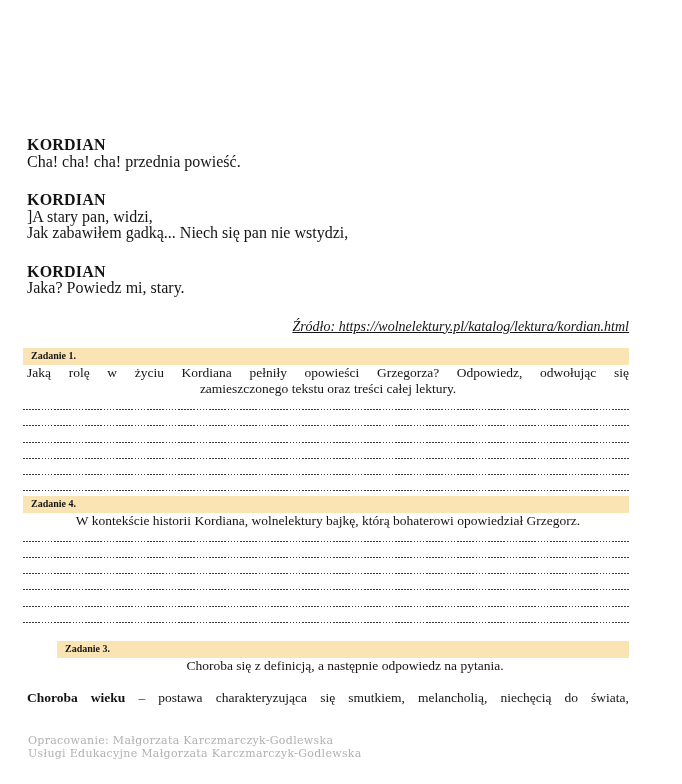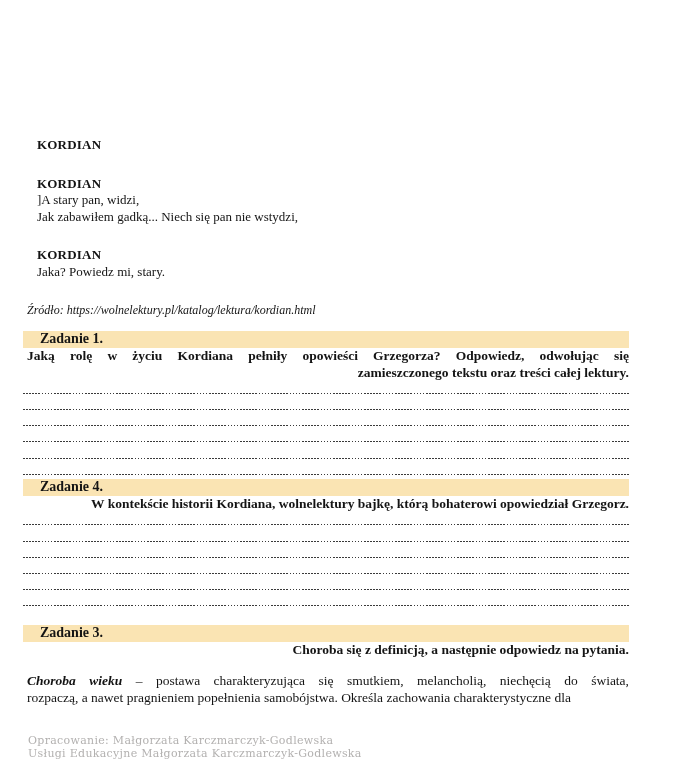"KORDIAN" .dialogue .block { font-size: 13px -> 16px; margin: 0 0 22px 10px -> 0 0 22px 0 }
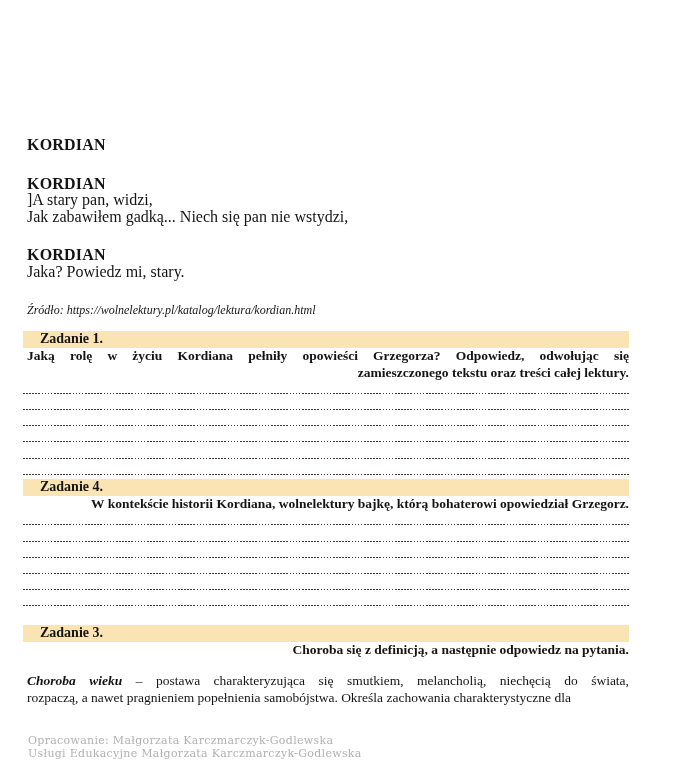"Cha! cha! cha! przednia powieść." span { html: none -> <span>Cha! cha! cha! przednia powieść.</span> }
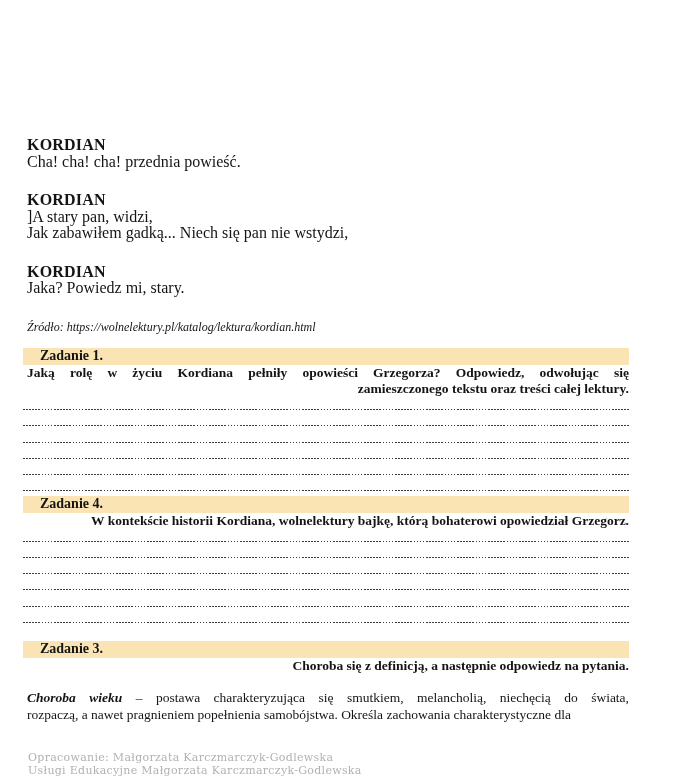"Źródło:" .source { font-size: 12px -> 14px; text-align: none -> right; text-decoration: none -> underline }
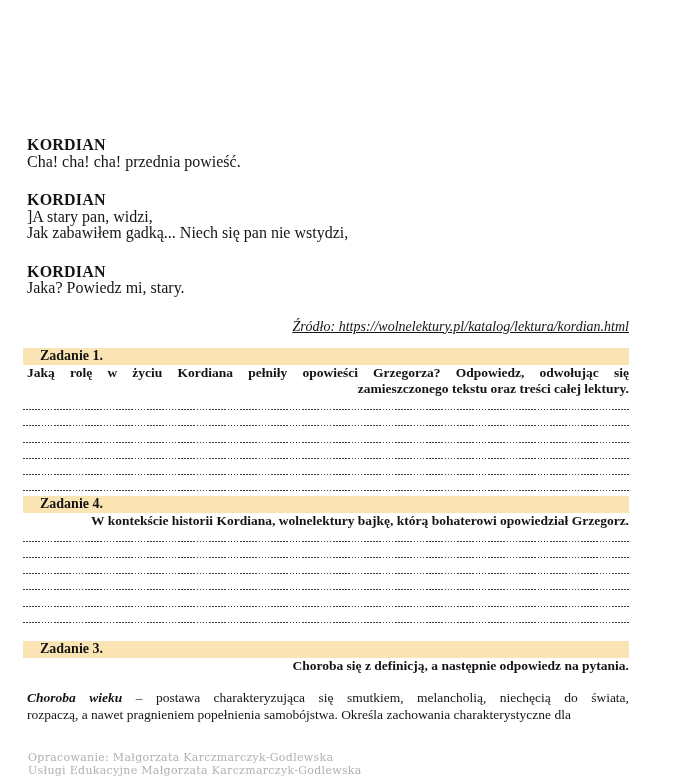"Zadanie 1." .task-header { font-size: 14px -> 10px; padding: 0 0 1px 17px -> 0 0 1px 8px }
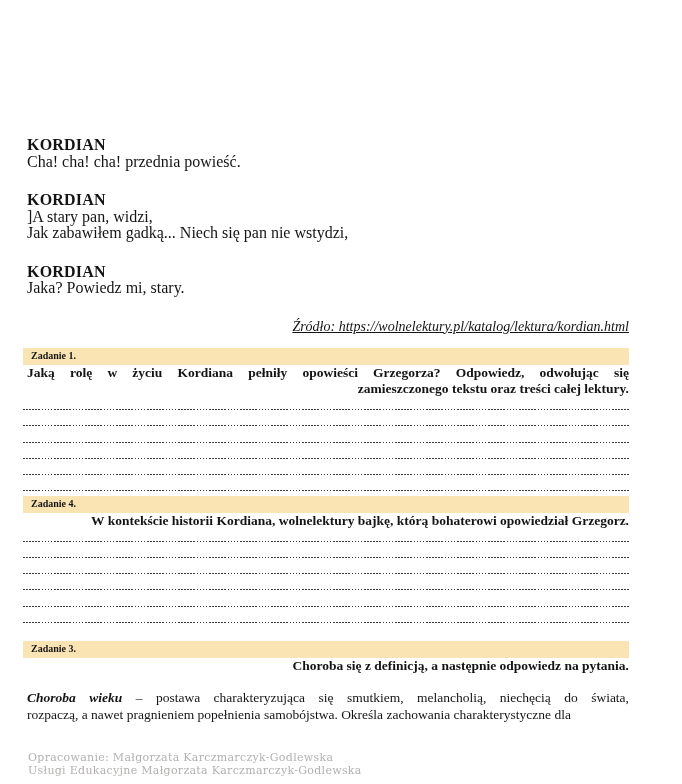"Jaką rolę w życiu Kordiana" .task-text { font-weight: bold -> normal }
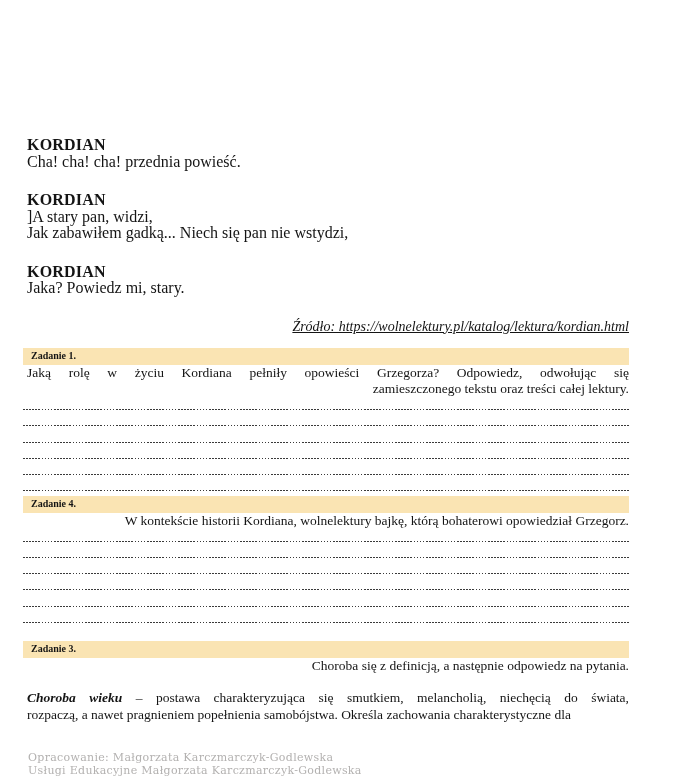"zamieszczonego tekstu oraz treści całej" .task-text .nline { text-align: right -> center }
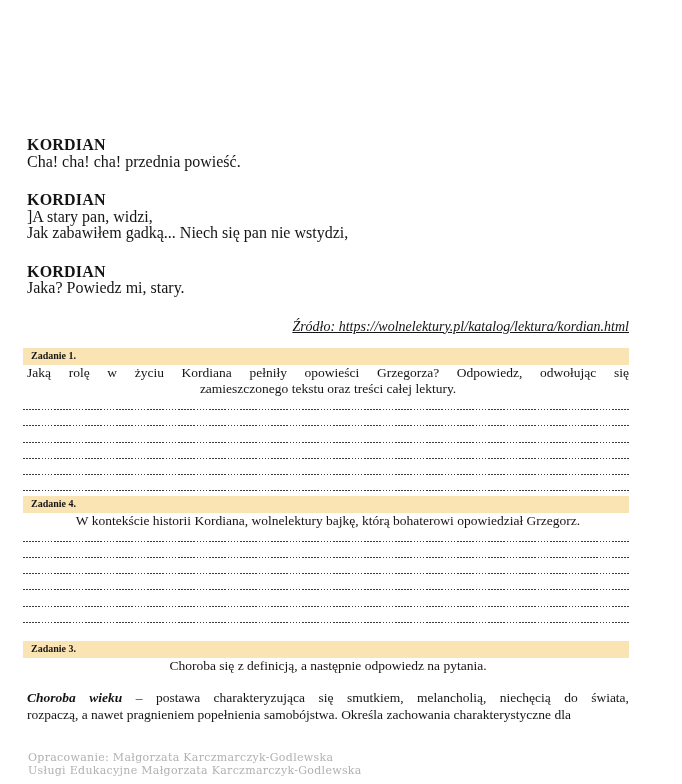"Zadanie 3." .task-3 { margin-left: none -> 34px }
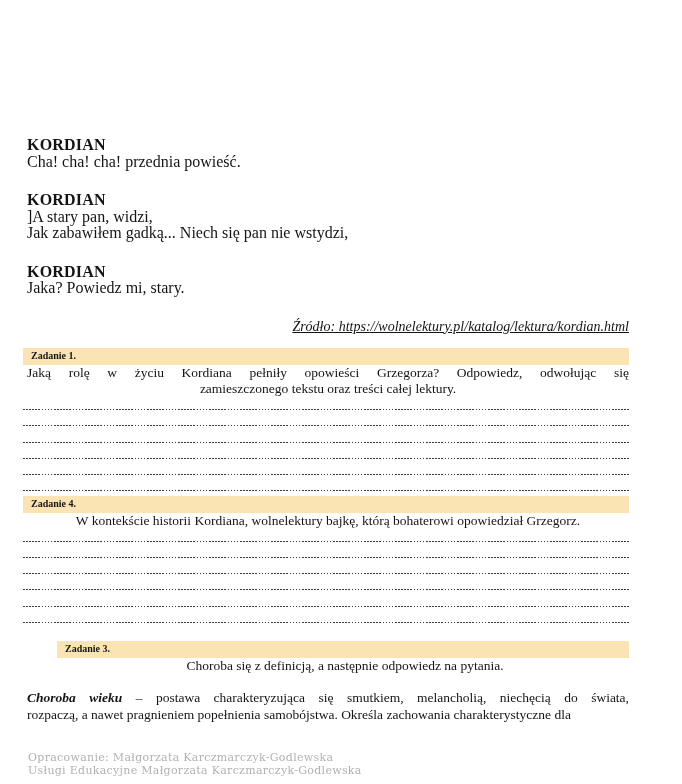"Choroba wieku" .definition .term { font-style: italic -> none }
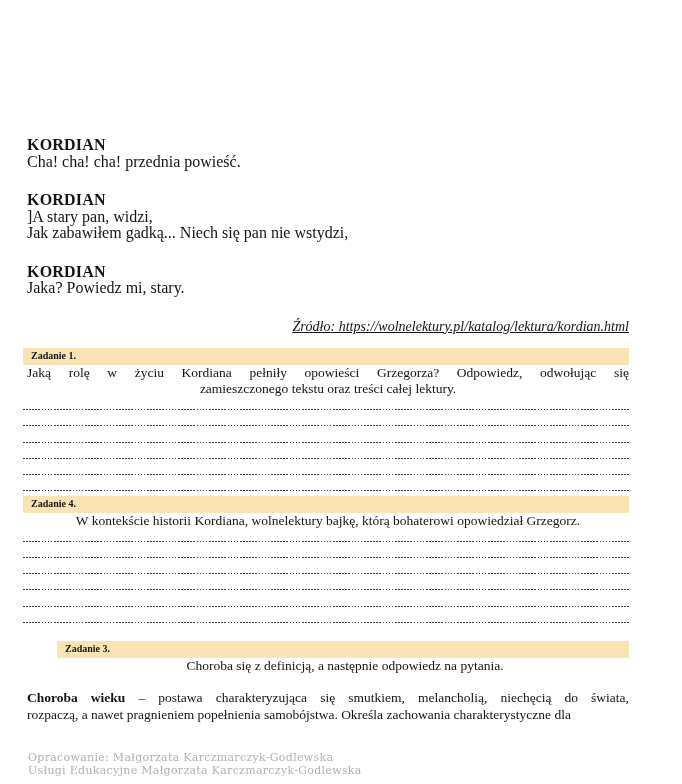"rozpaczą, a nawet pragnieniem" div.nline { html: <div>rozpaczą, a nawet pragnieniem popełnienia samobójstwa. Określa zachowania charakterystyczne dla</div> -> none }
